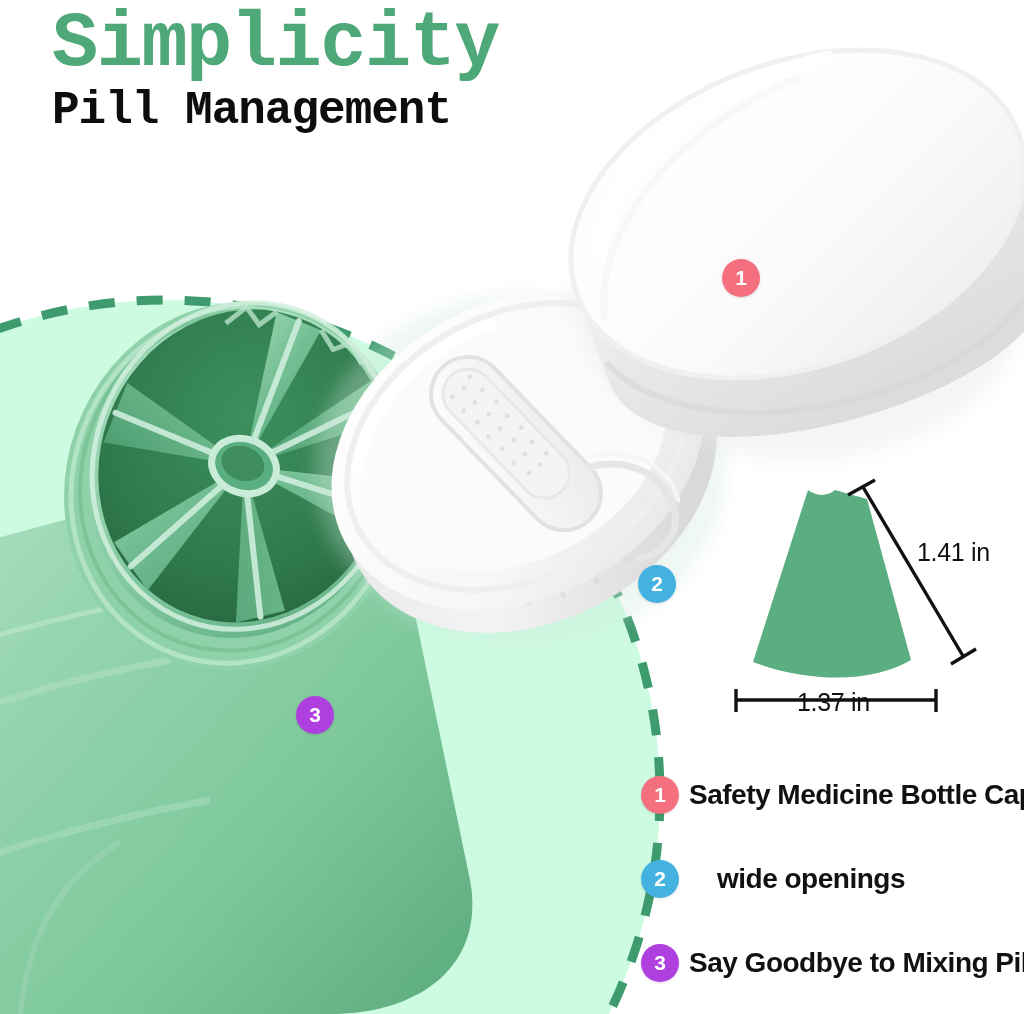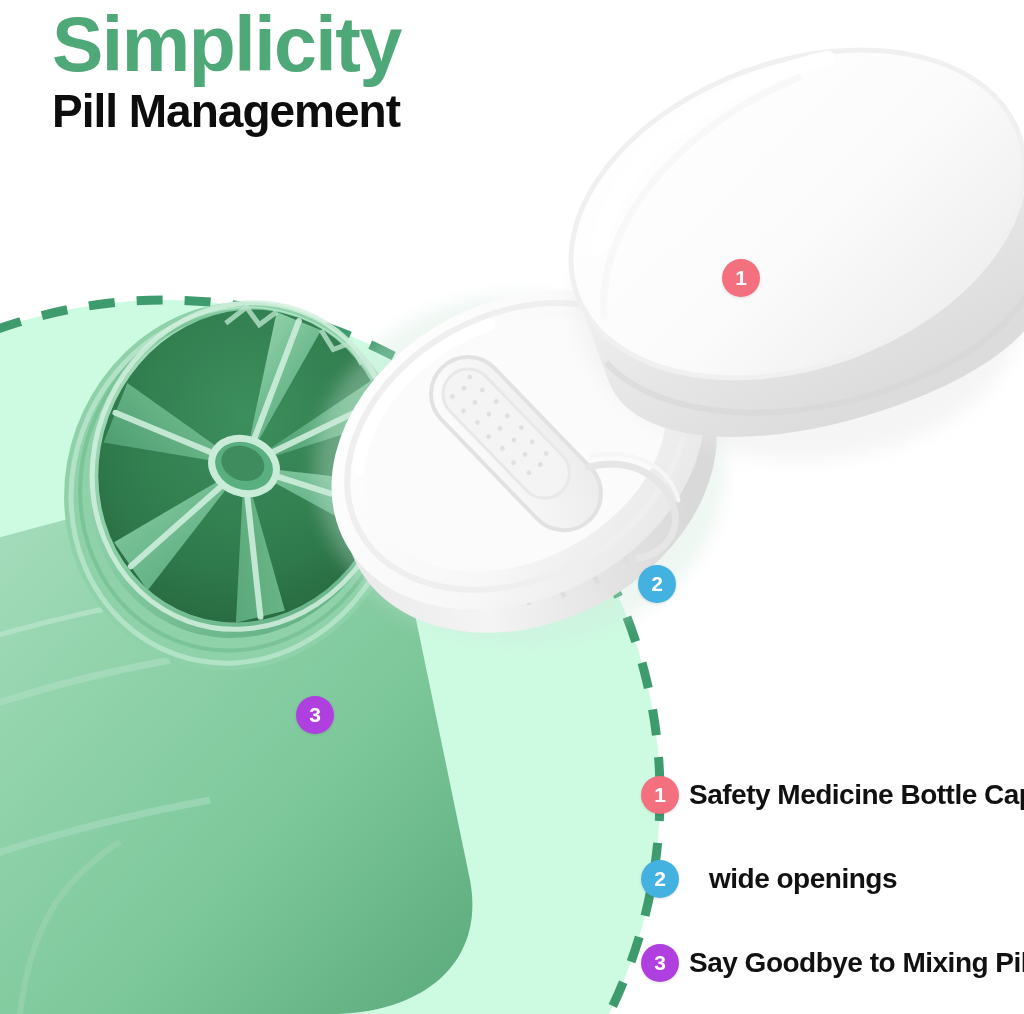"Simplicity" .headline { font-family: none -> Liberation Mono, monospace }
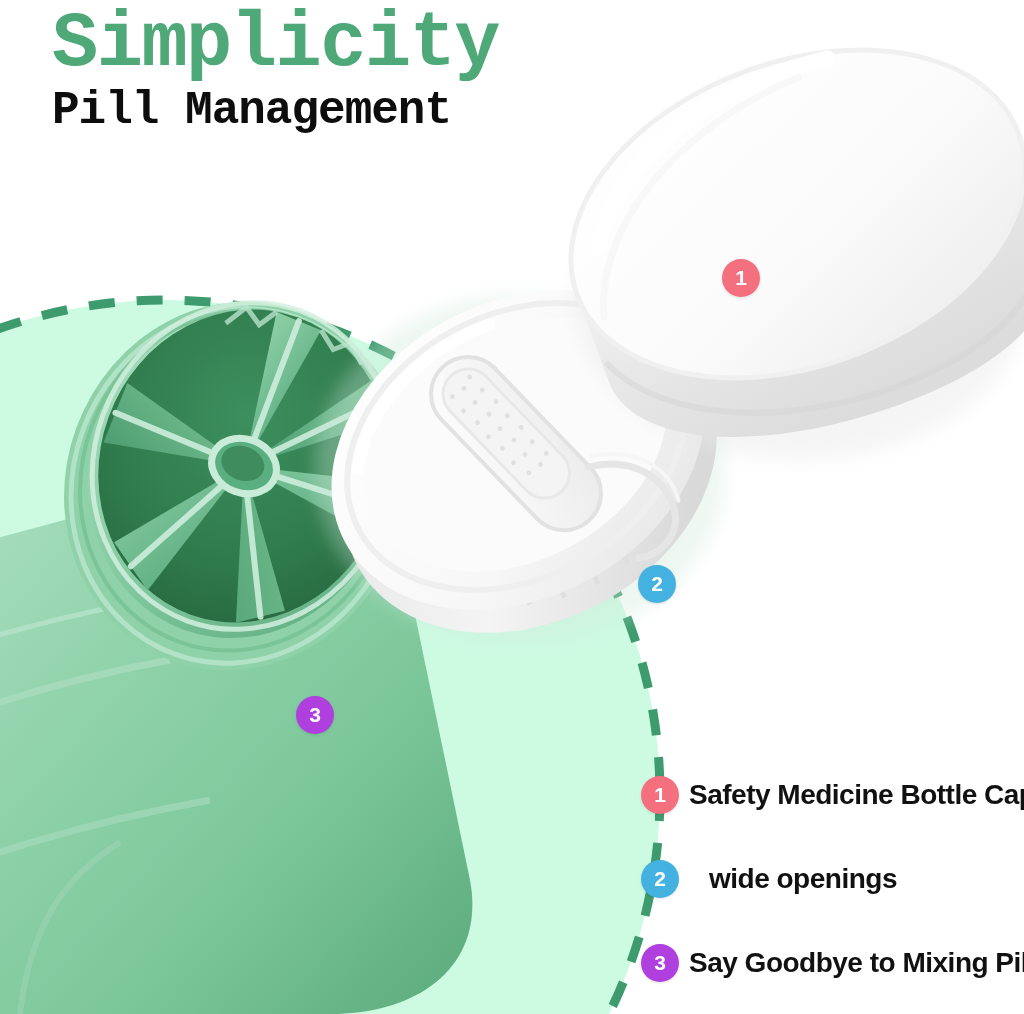"1.41 in" div.dim-diagram { html: none -> <div> <svg> <path></path> <g> <line></line> <line></line> <line></line> </g> <g> <line></line> <line></line> <line></line> </g> </svg> <div>1.41 in</div> <div>1.37 in</div> </div> }
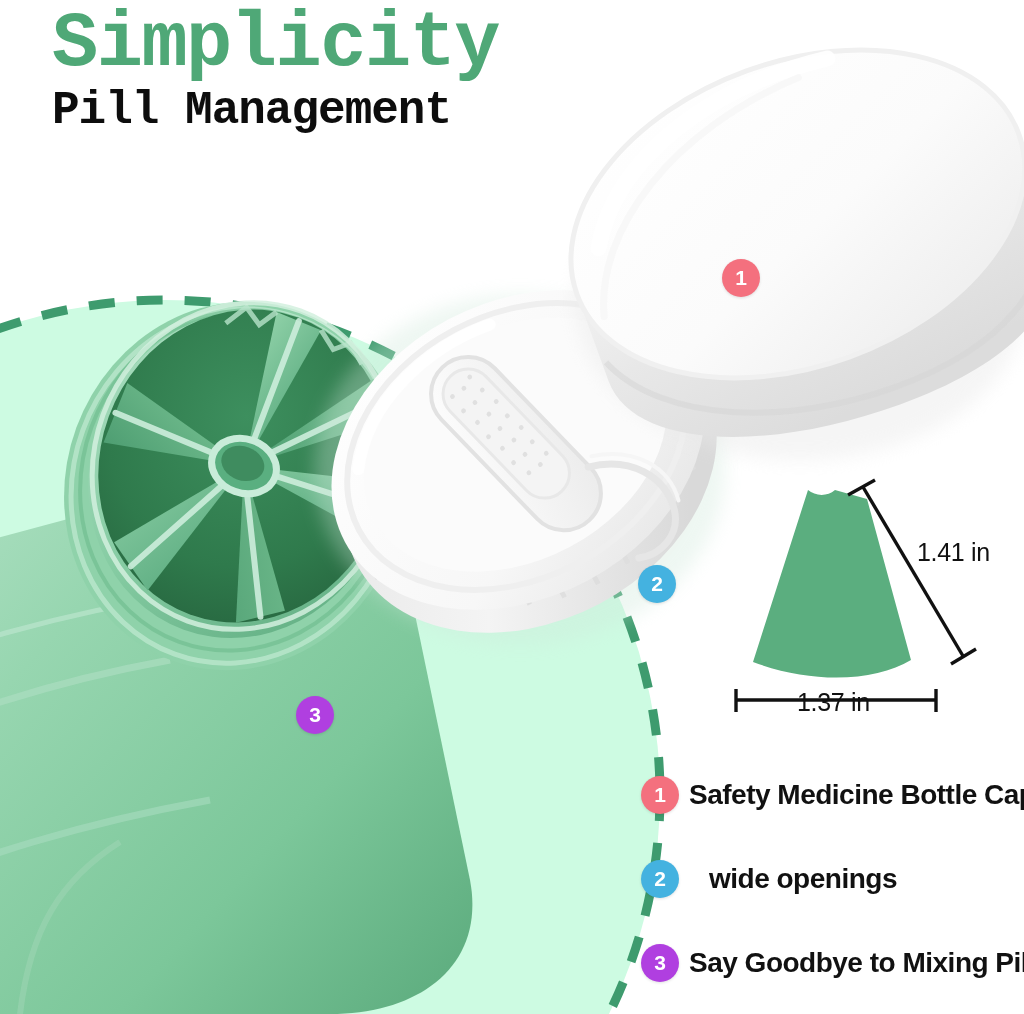"wide openings" .legend-row.indent .legend-label { margin-left: 30px -> 38px }
